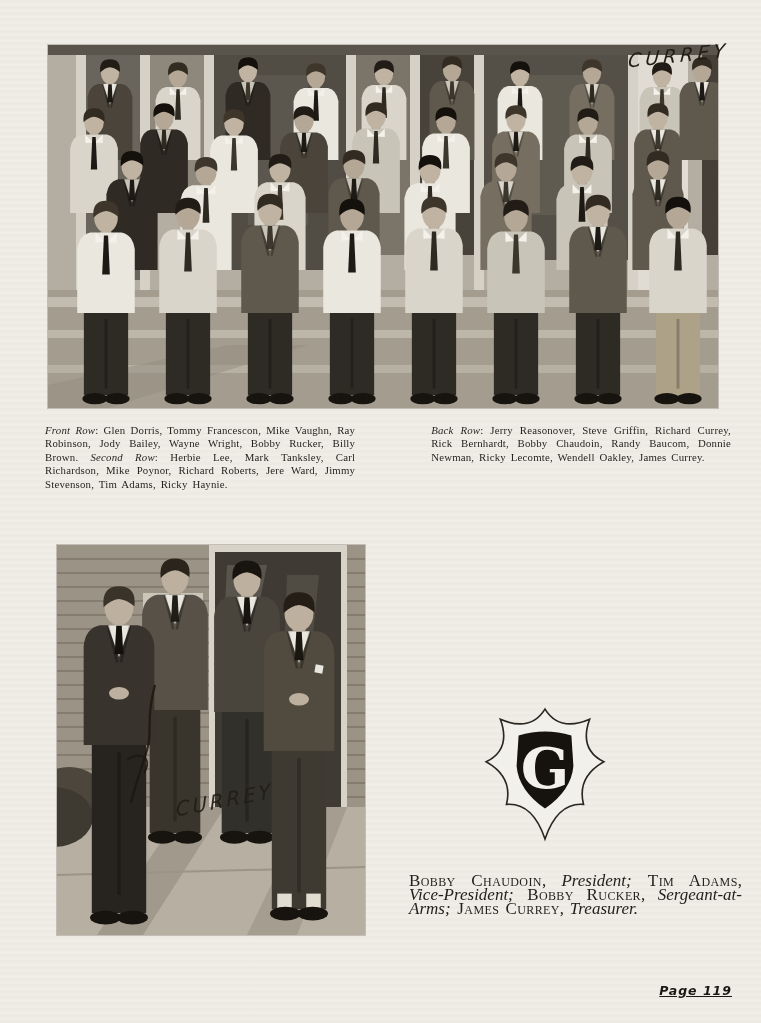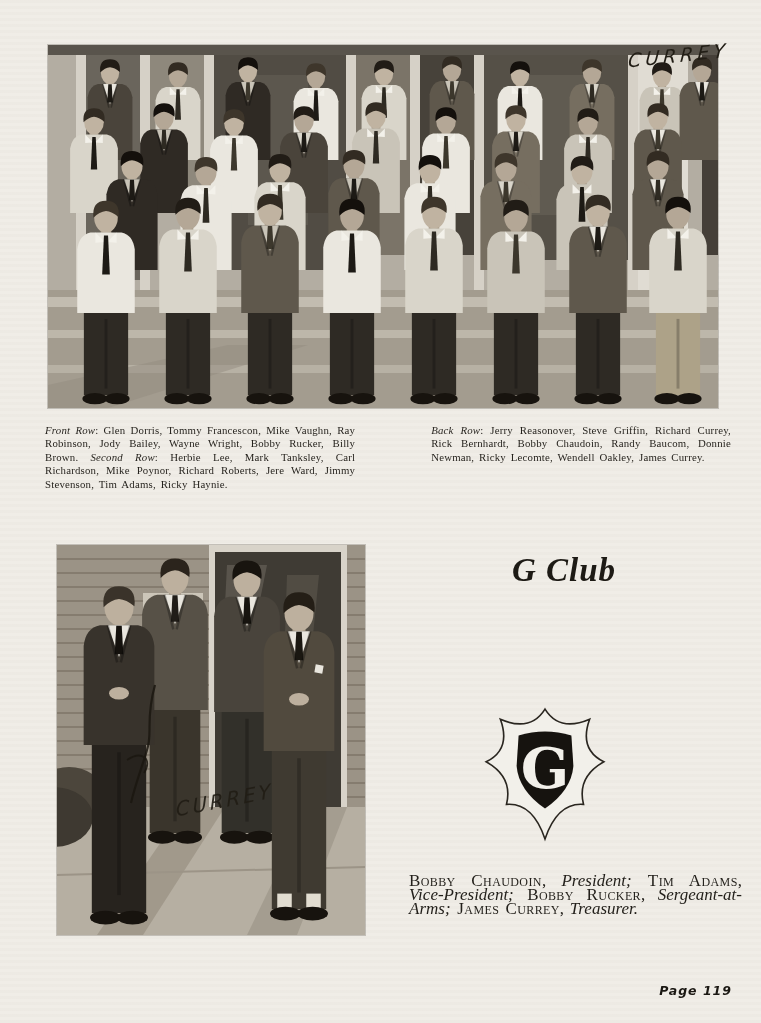"G Club" h2.club-title { html: <h2>G Club</h2> -> none }
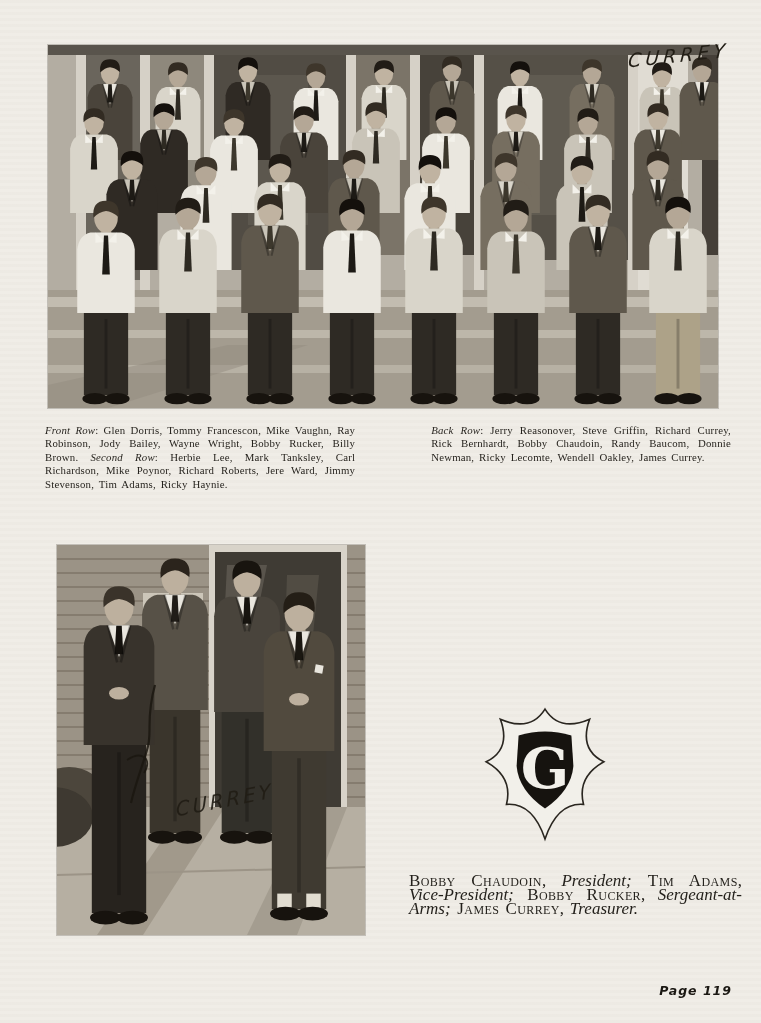"Page 119" #page-number { text-decoration: none -> underline }
